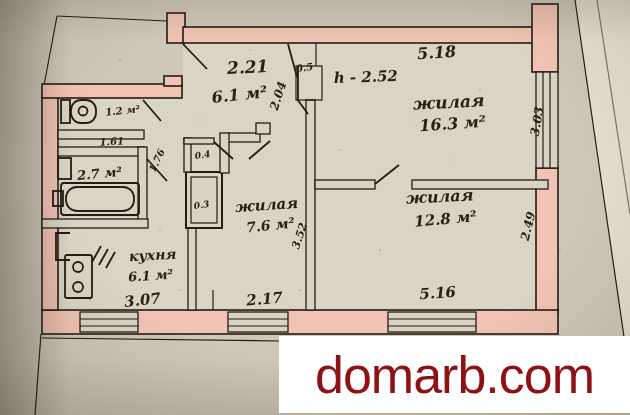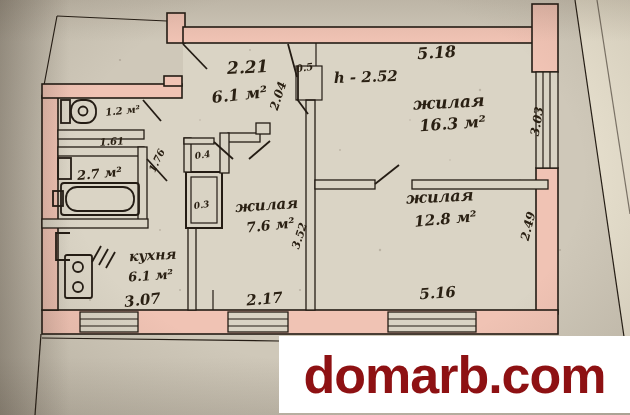"domarb.com" #watermark span { font-weight: bold -> normal }
